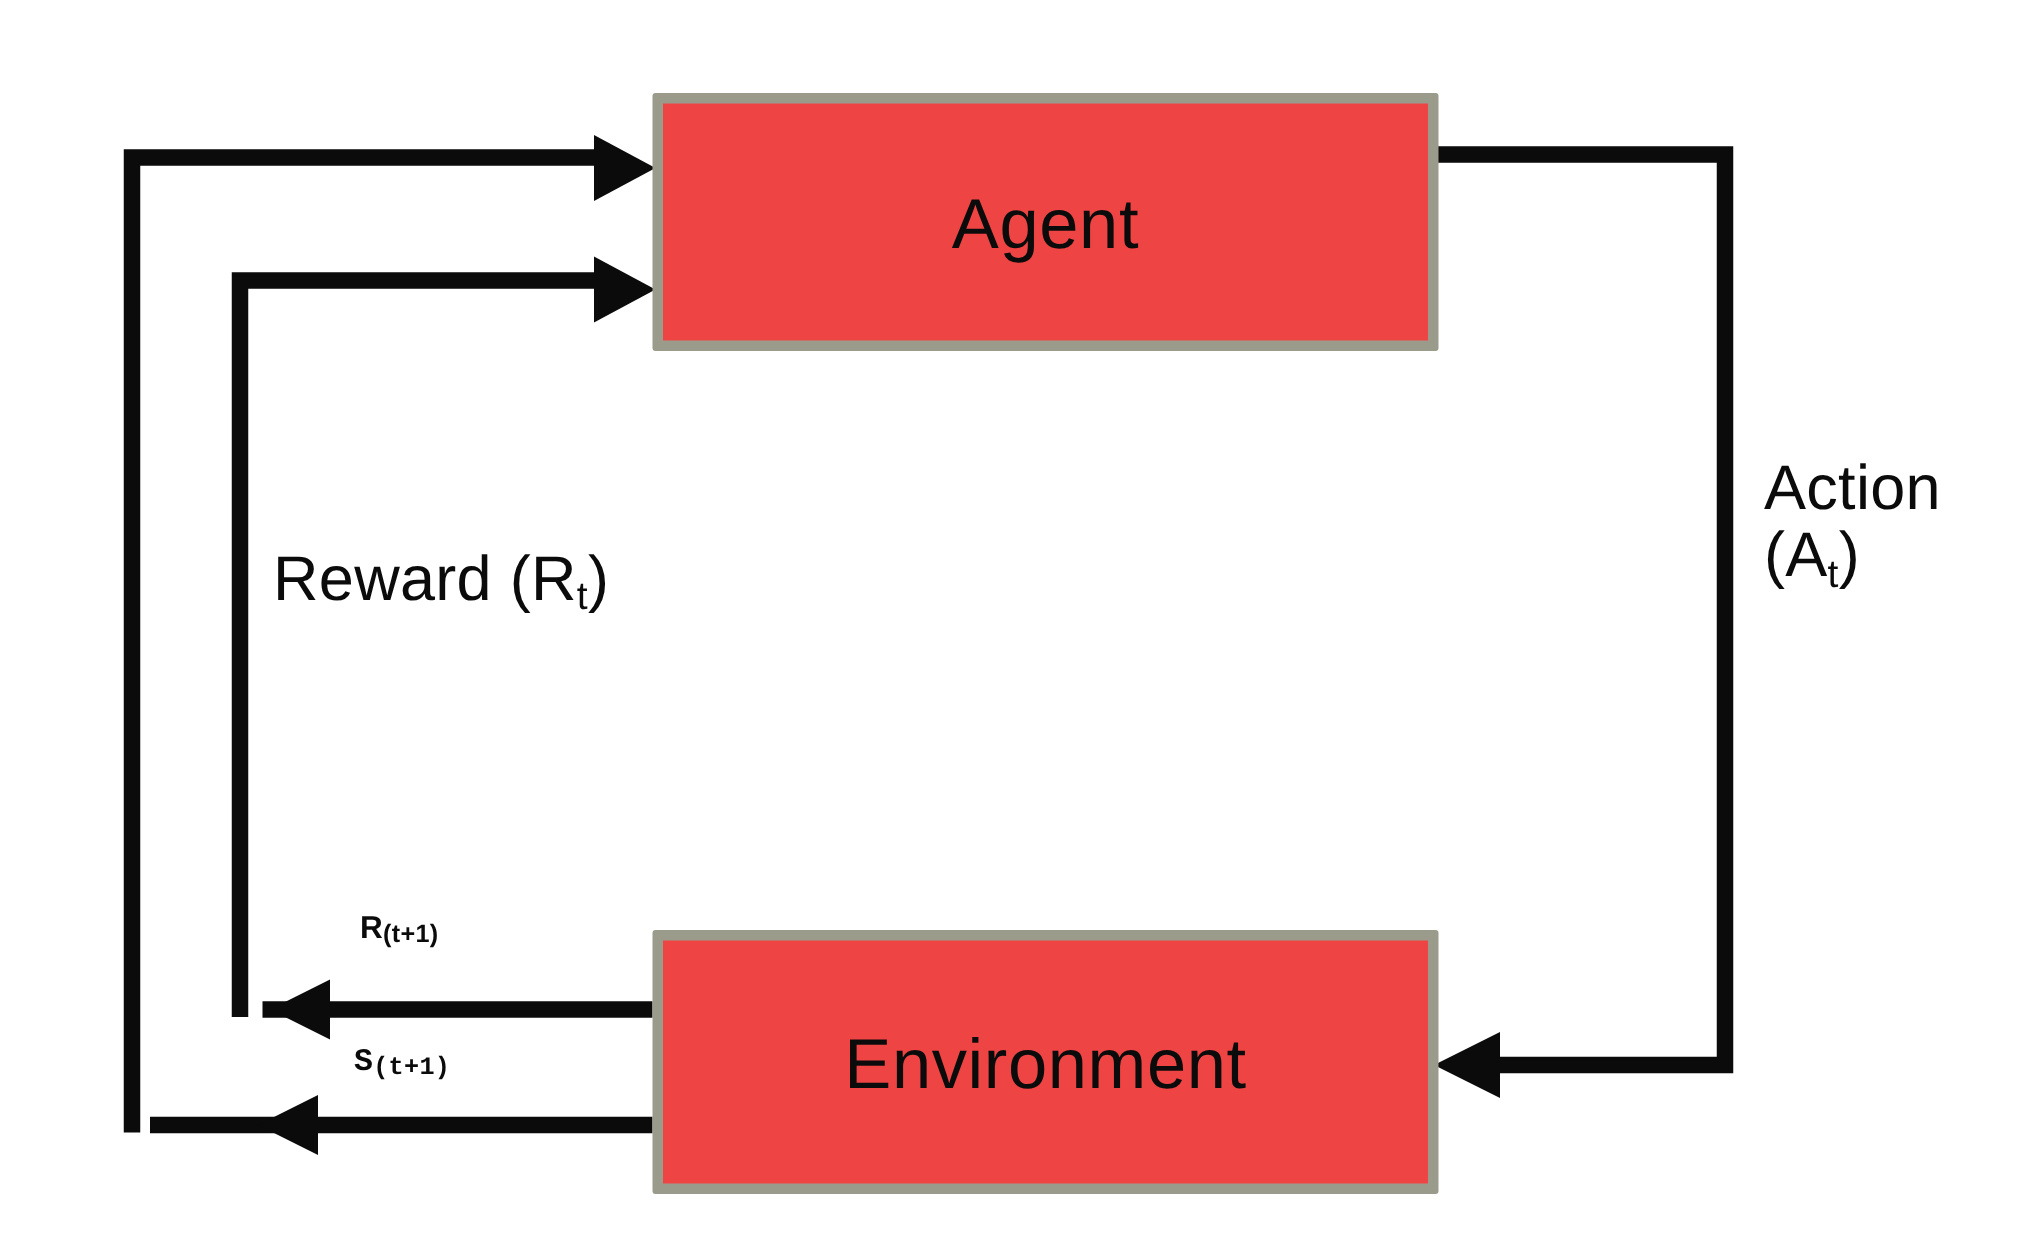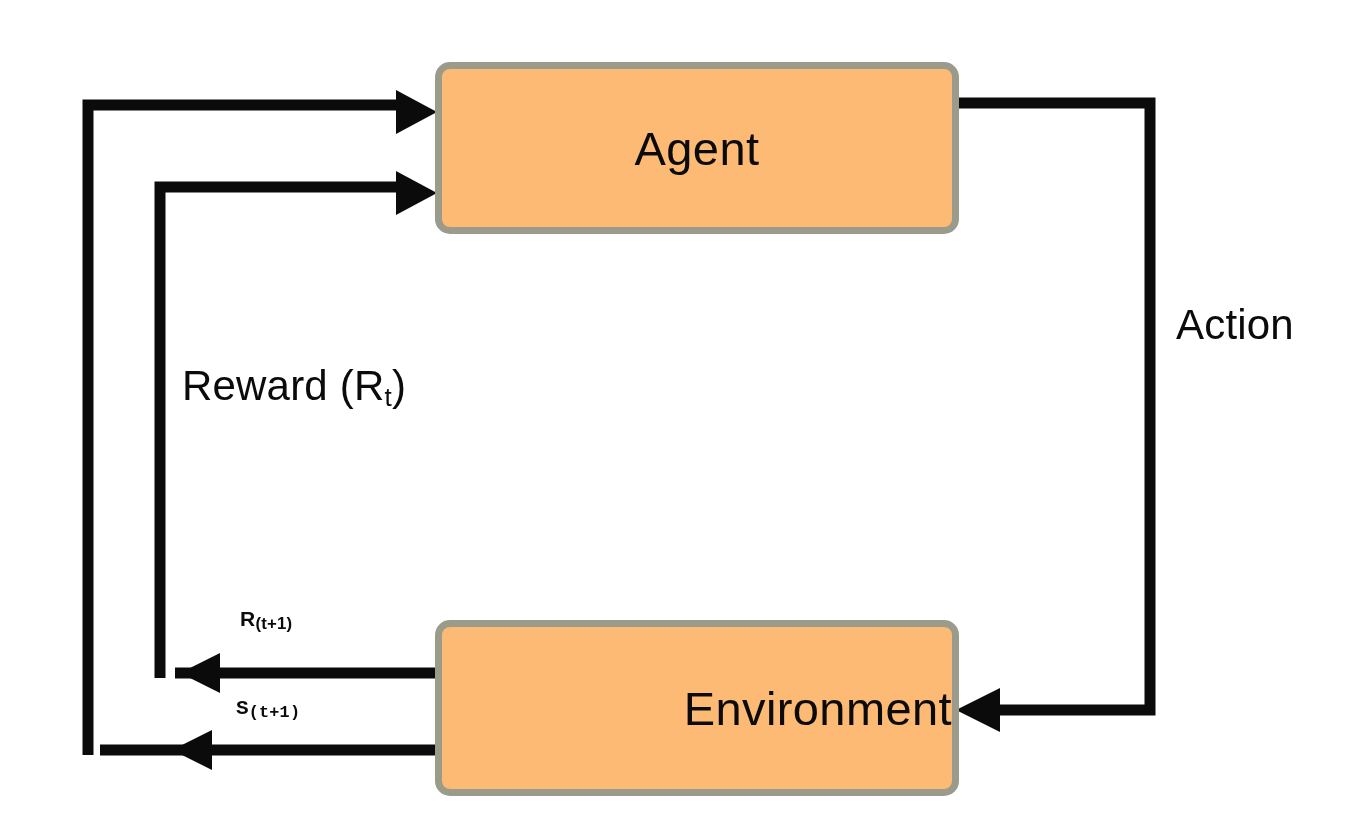"Agent" .node-box { background: #fdba74 -> #ef4444; border-radius: 15px -> 2px }
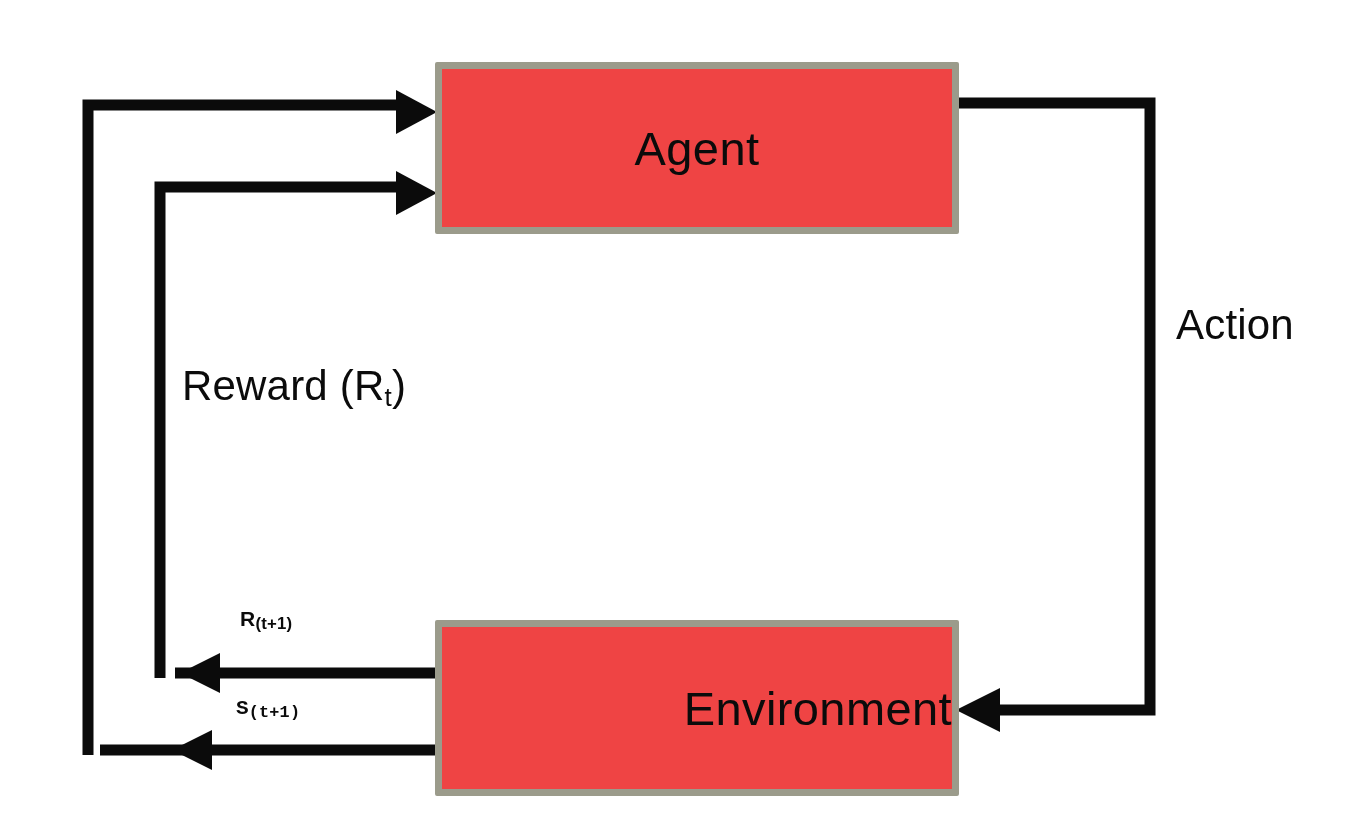"(At)" div { html: none -> <div><span>(A</span><sub>t</sub><span>)</span> </div> }
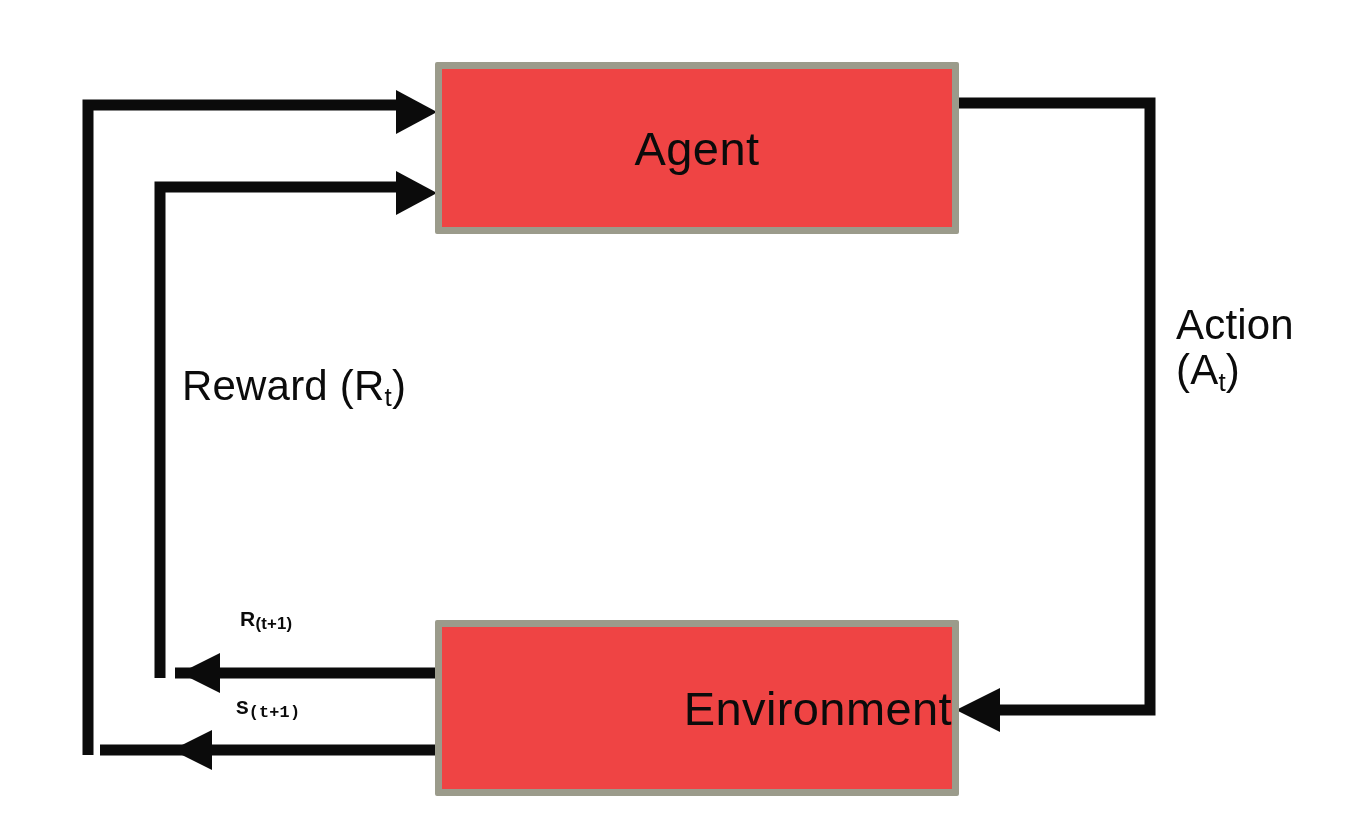"Environment" #environment-box { justify-content: flex-end -> none }
